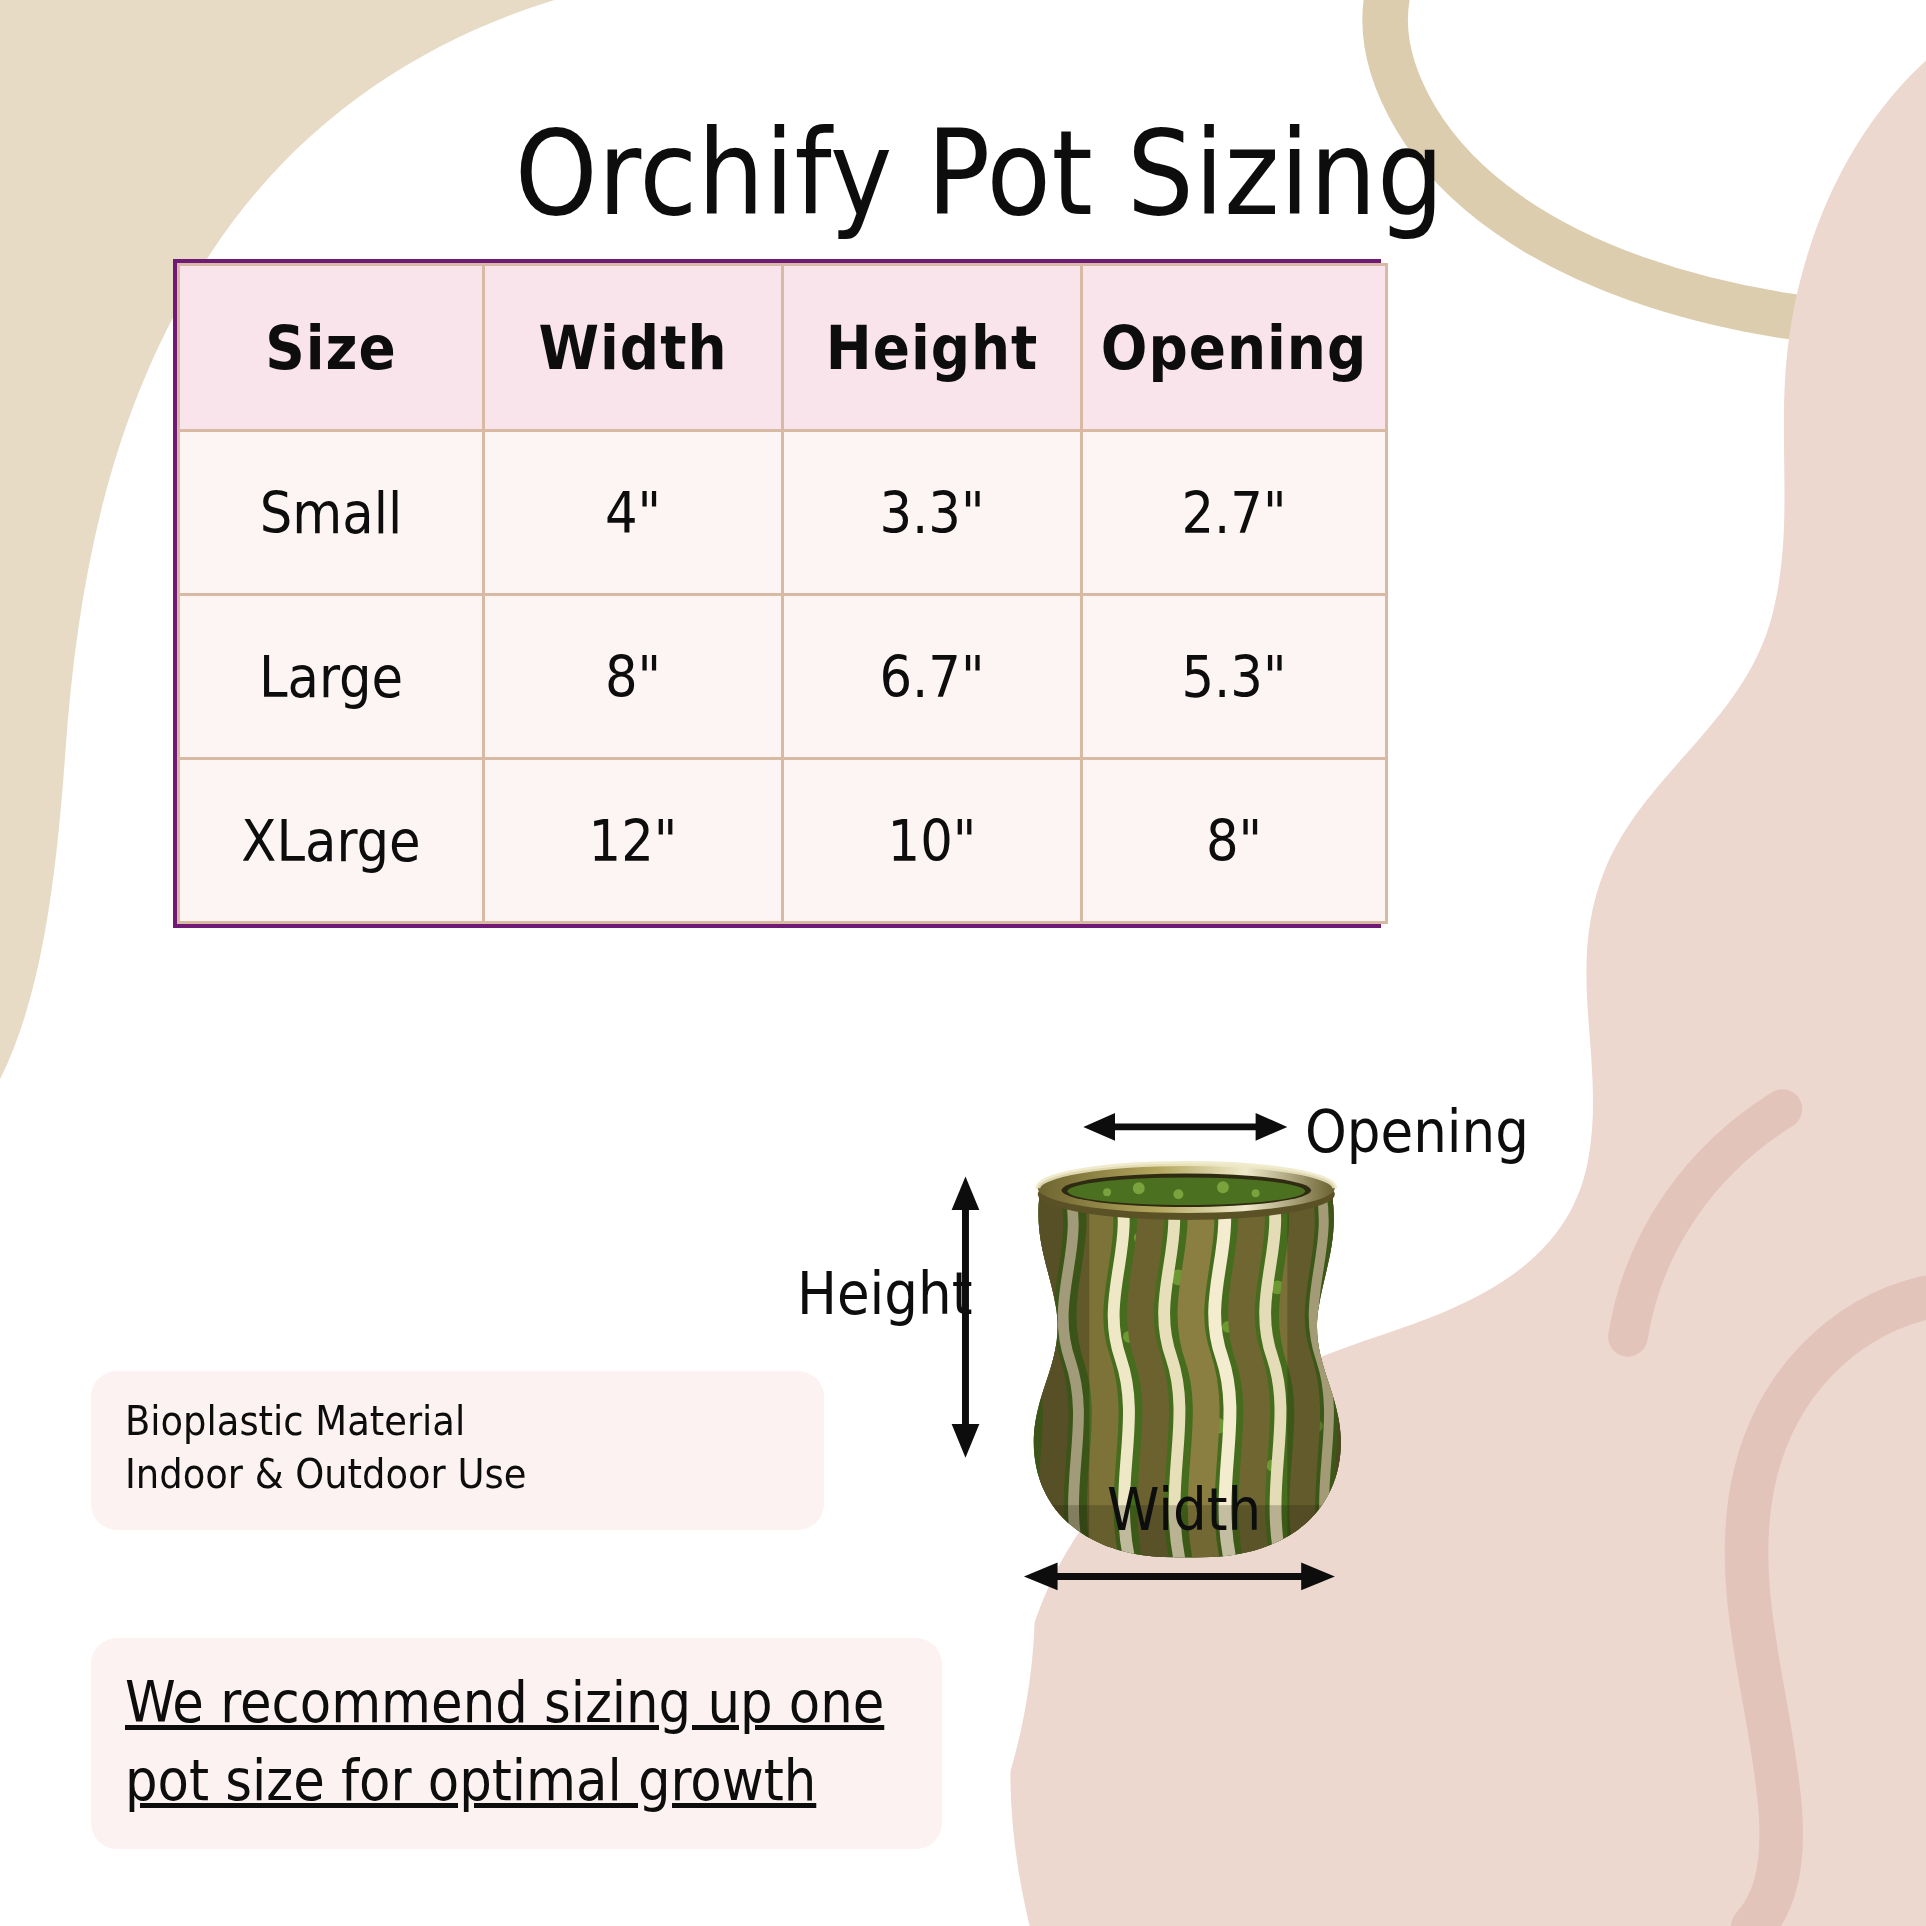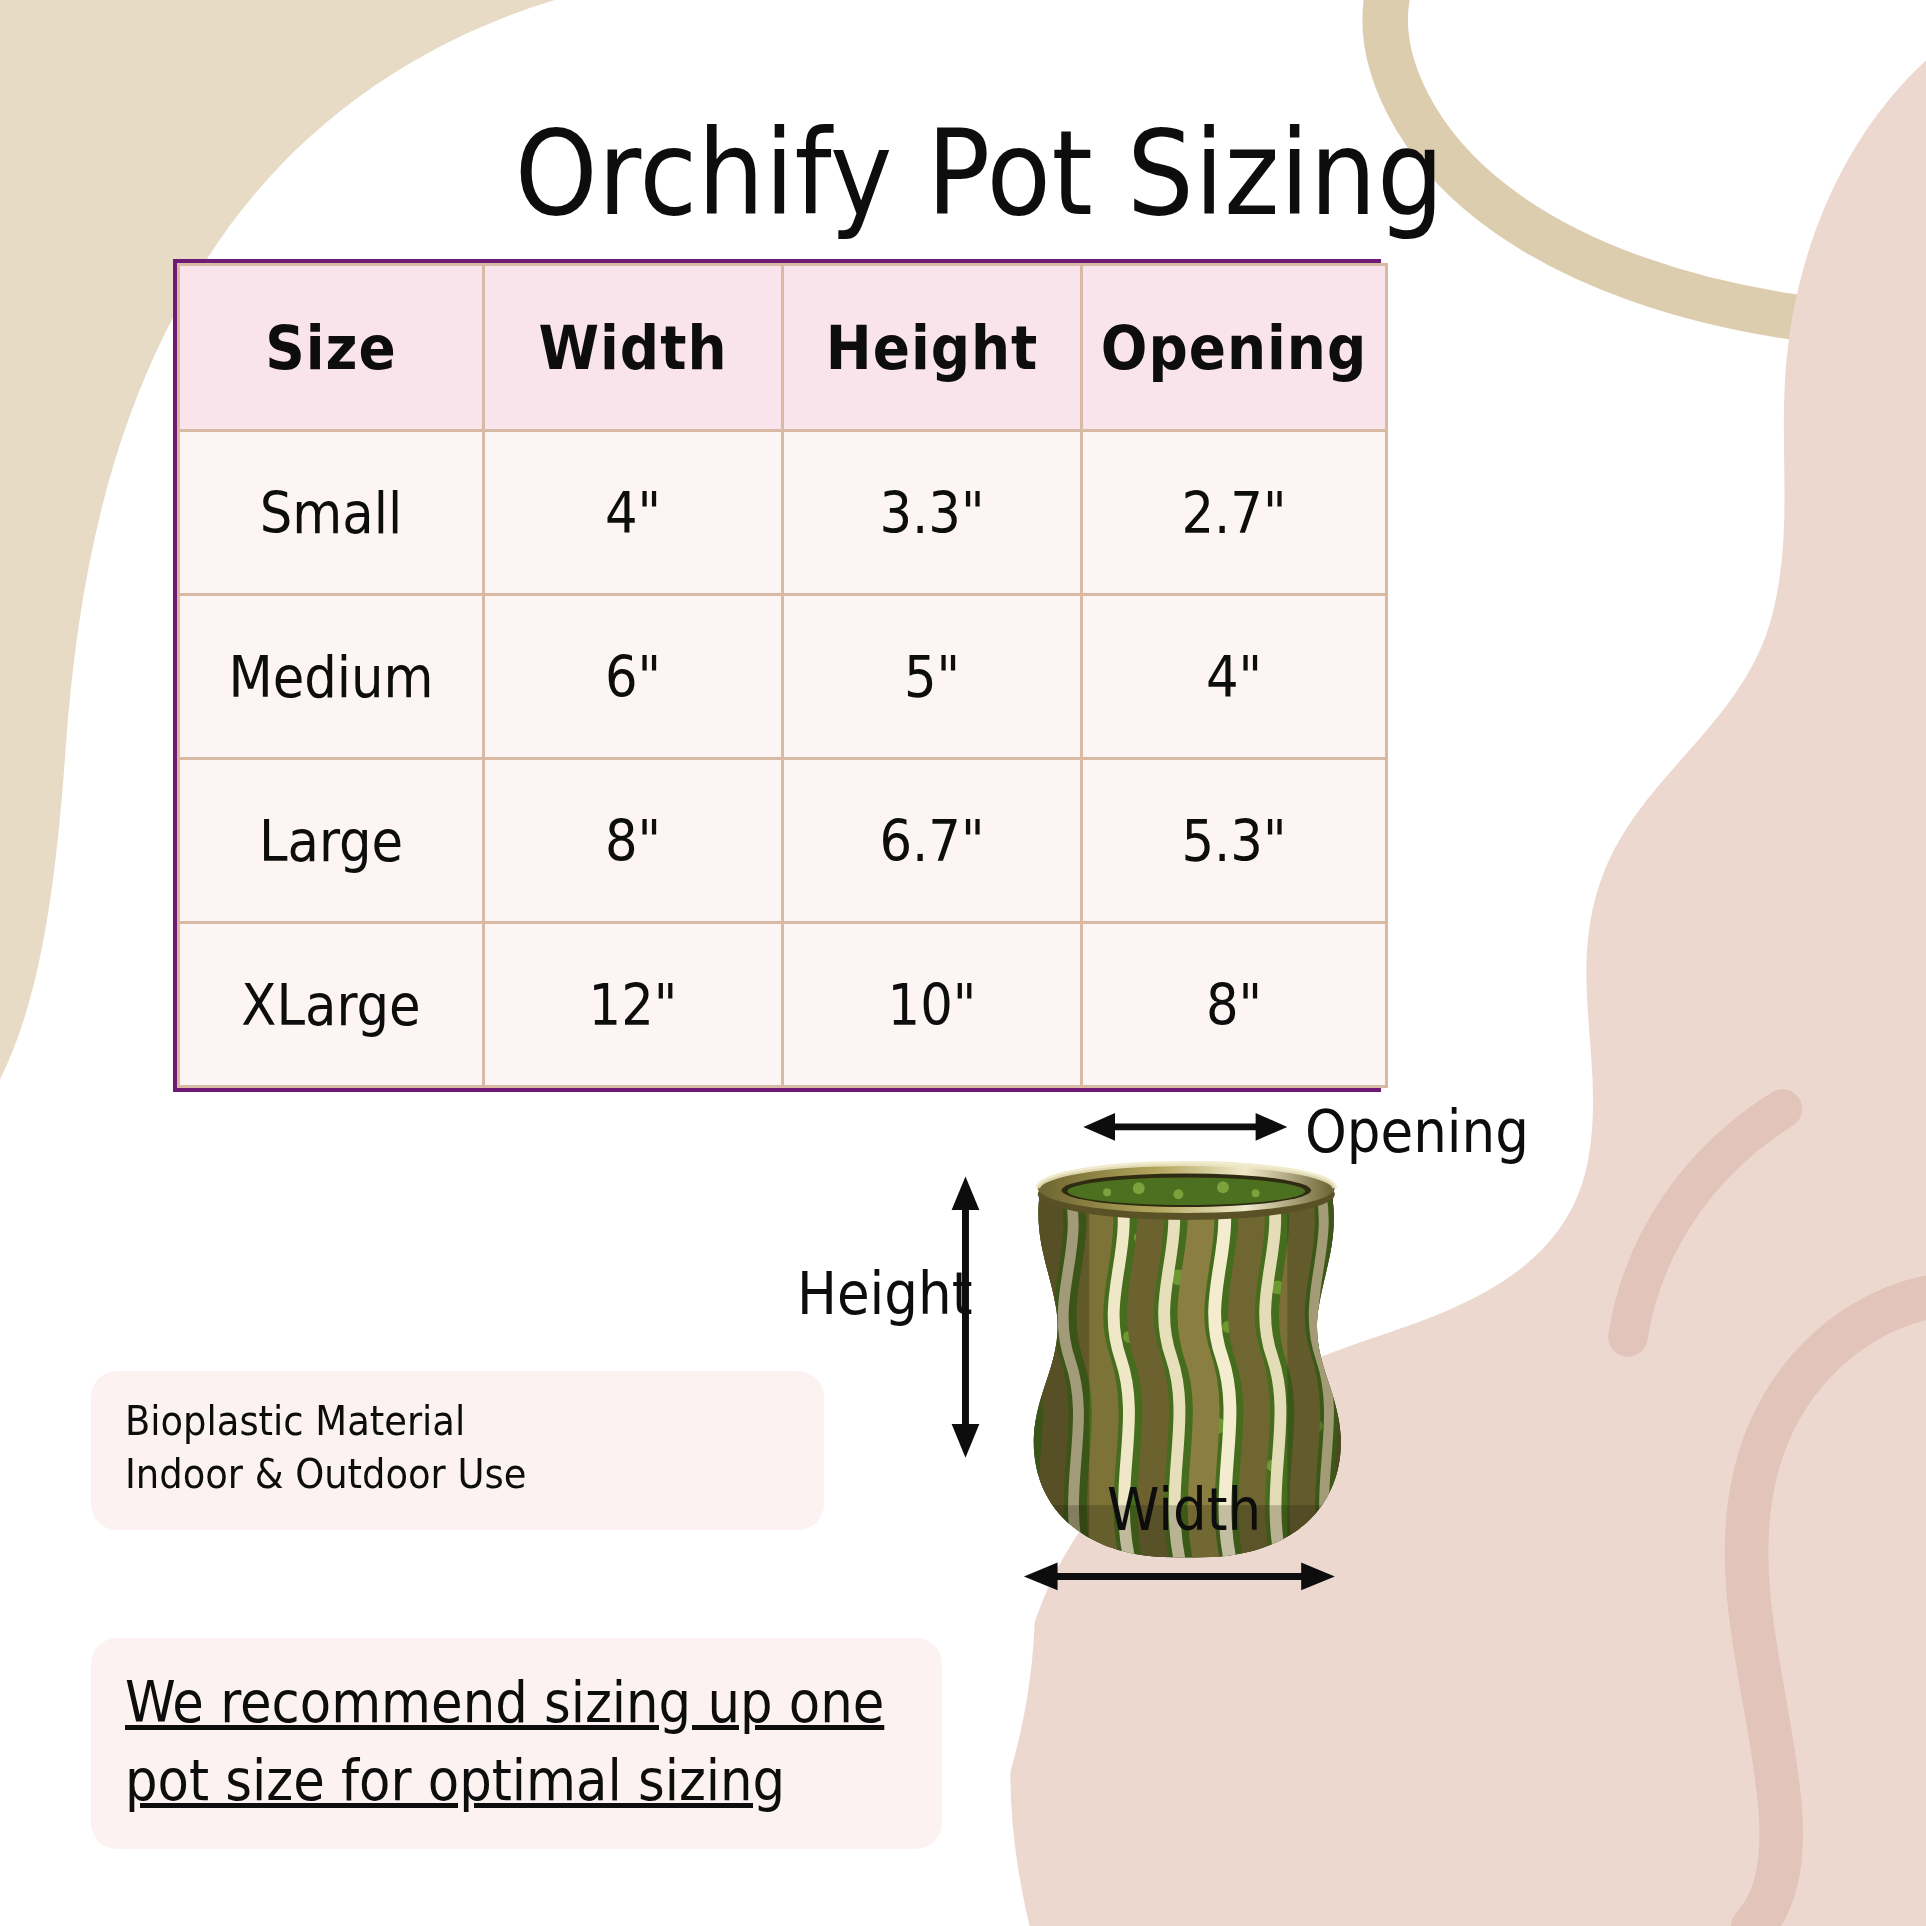"Medium" tr { html: <tr> <td>Medium</td> <td>6"</td> <td>5"</td> <td>4"</td> </tr> -> none }
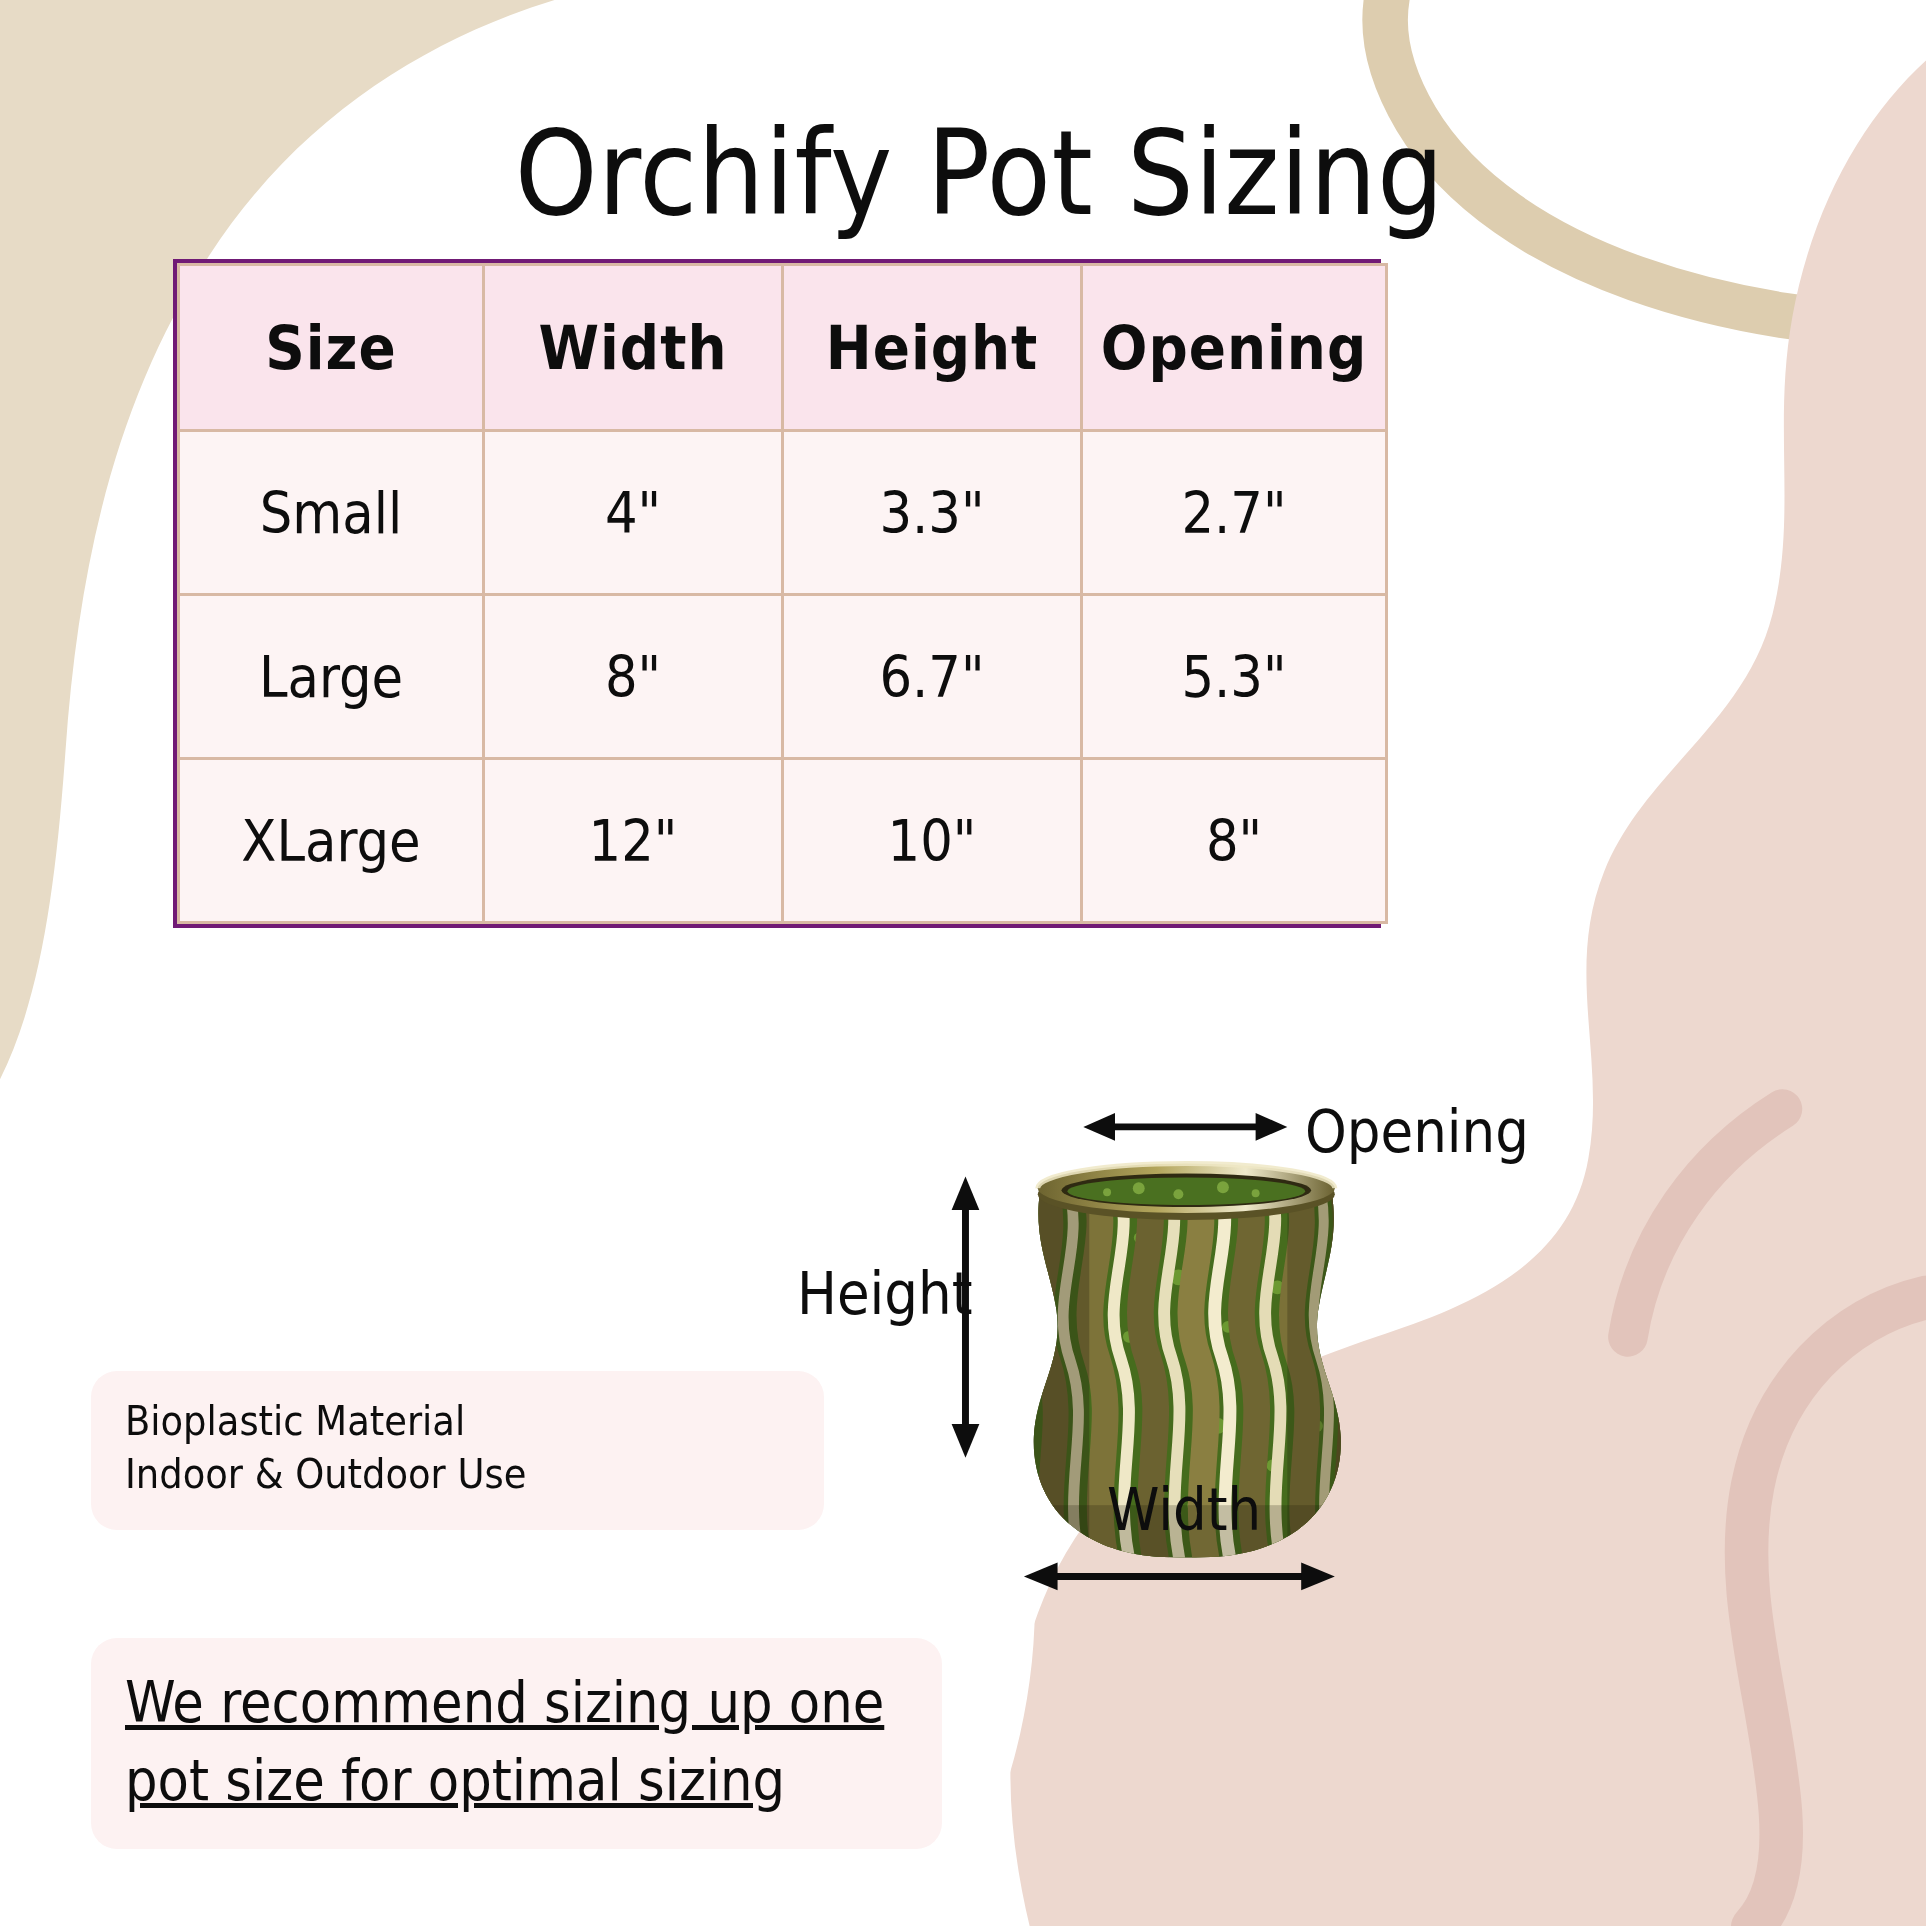"pot size for optimal sizing" div.line { text: sizing -> growth }
